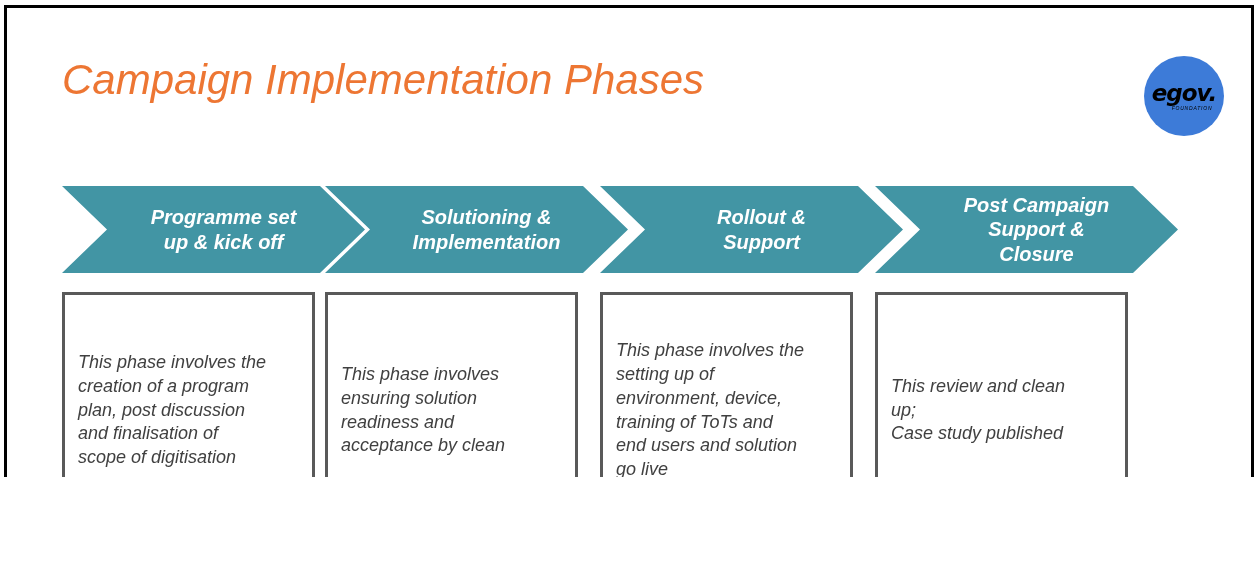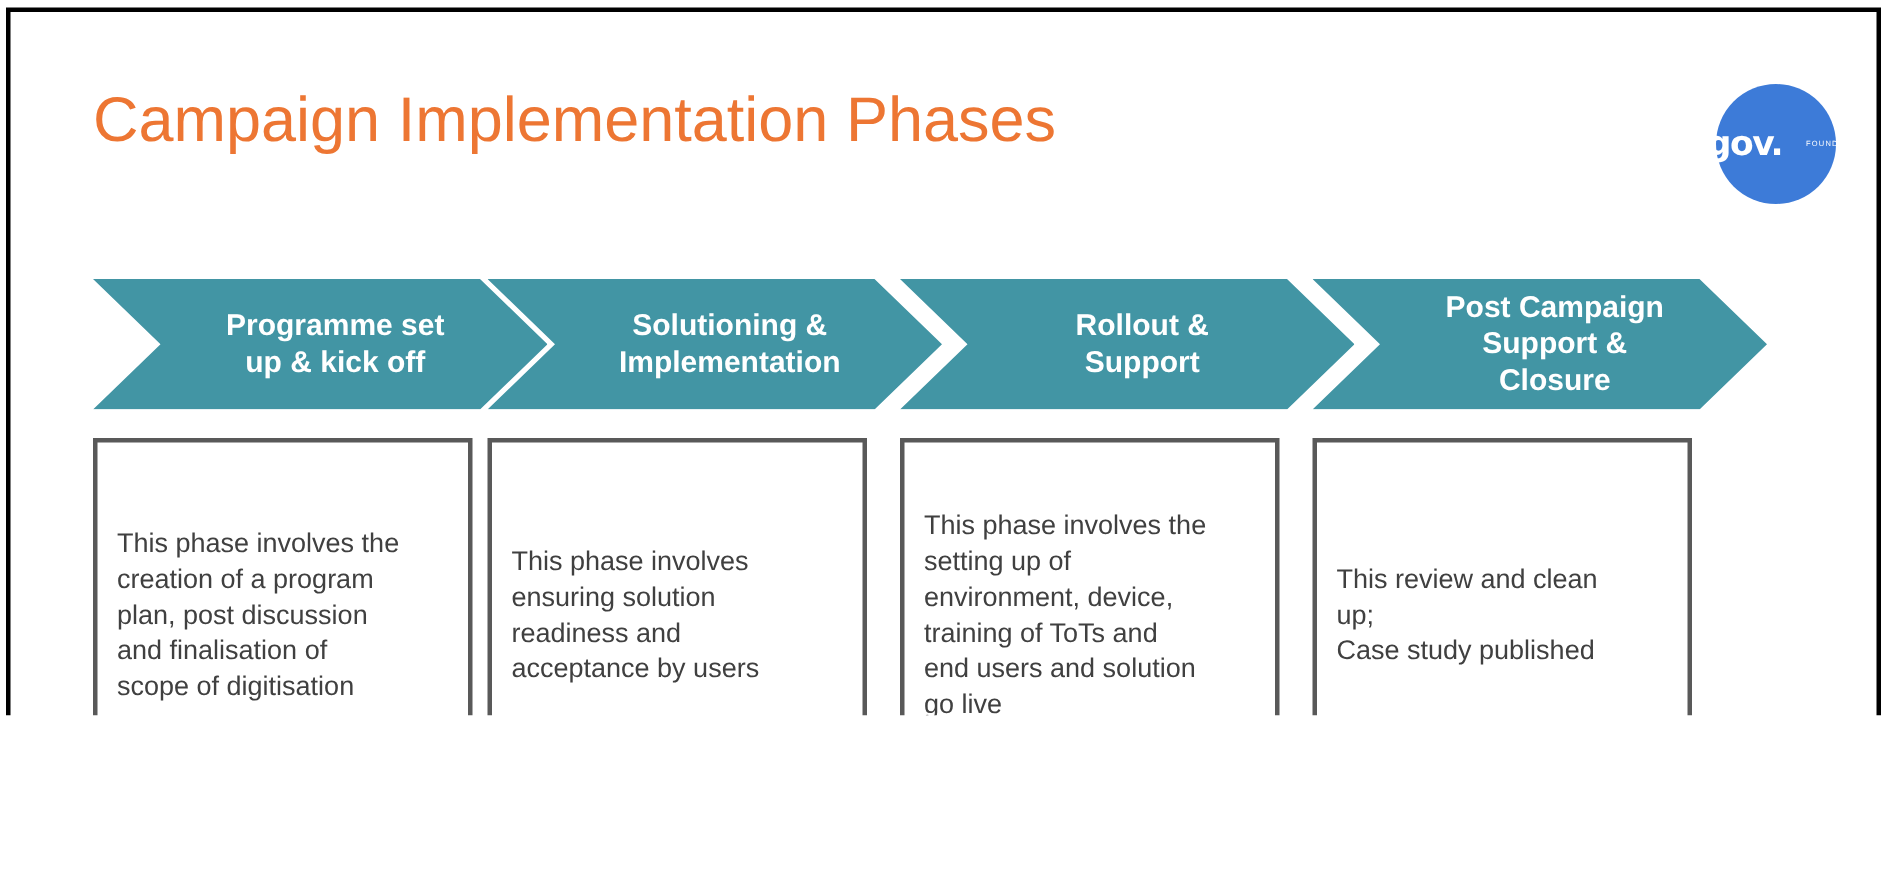"Campaign Implementation Phases" .slide { font-style: none -> italic }
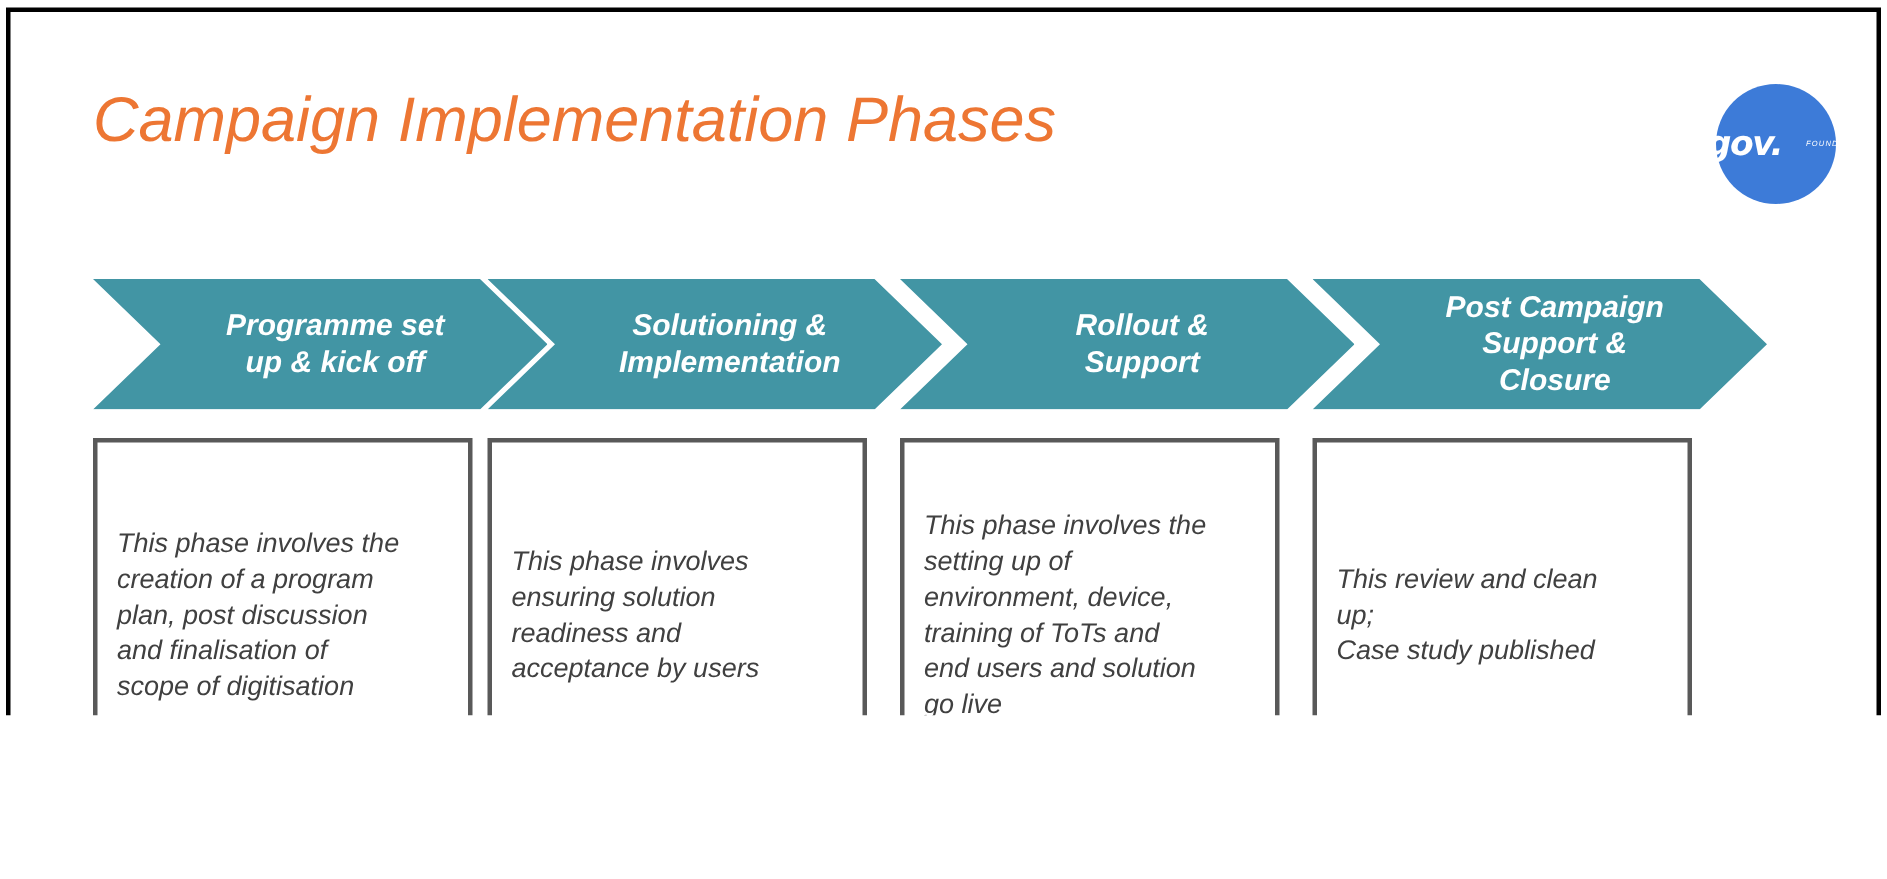"egov." .logo { color: #ffffff -> #000000; flex-direction: row -> column }
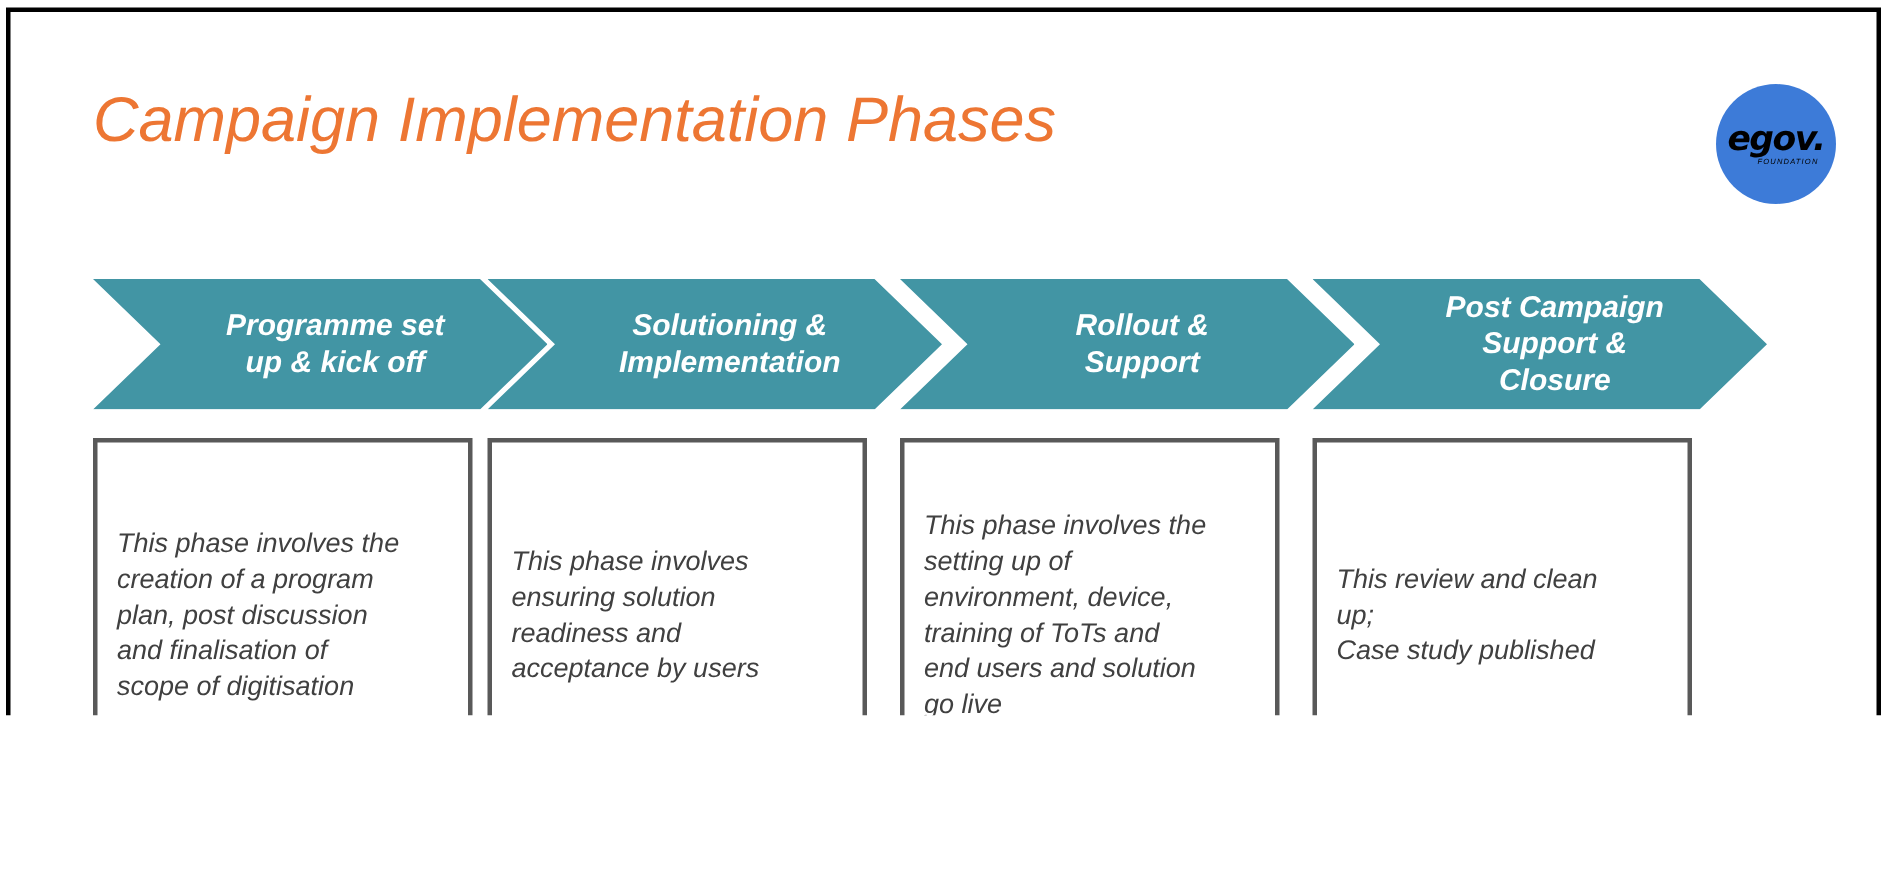"This phase involves" div.box-text { text: users -> clean }
